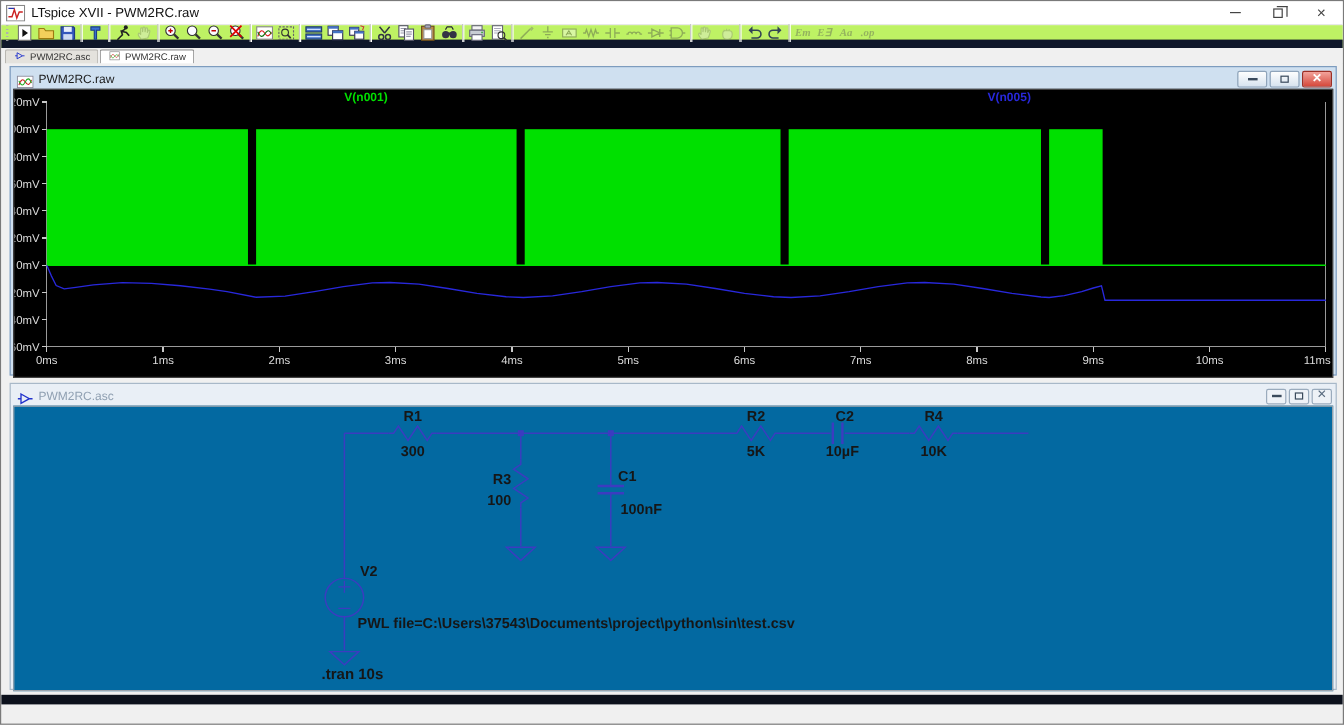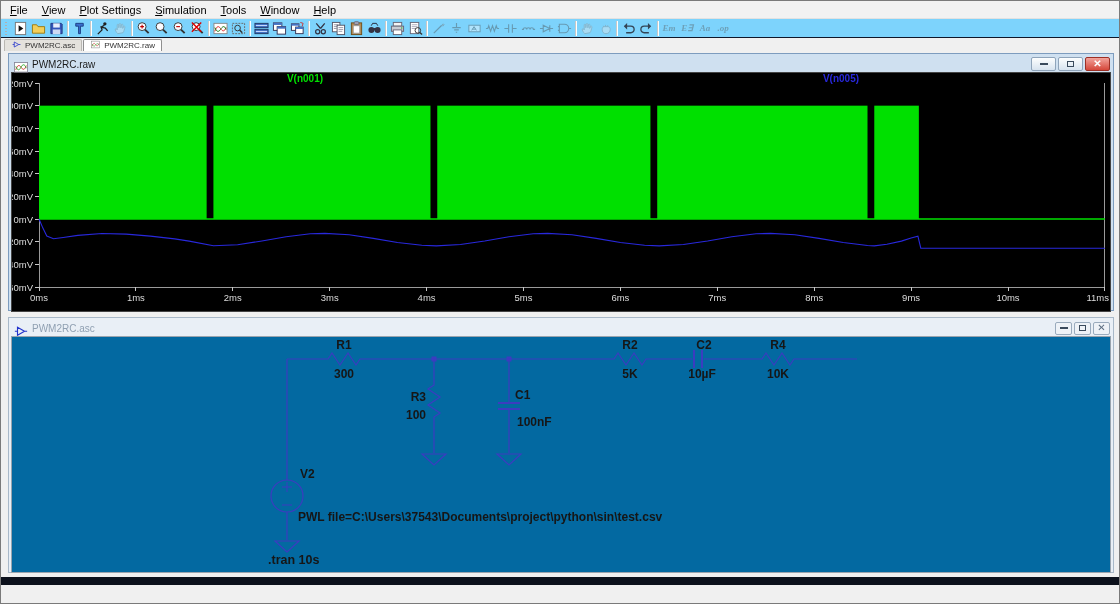"LTspice XVII - PWM2RC.raw" div.titlebar { html: none -> <div> <span> <svg> <rect></rect> <path></path> <path></path> </svg> </span> <span>LTspice XVII - PWM2RC.raw</span> <div> <span> <span></span> </span> <span> <span></span> </span> <span> <span>×</span> </span> </div> </div> }
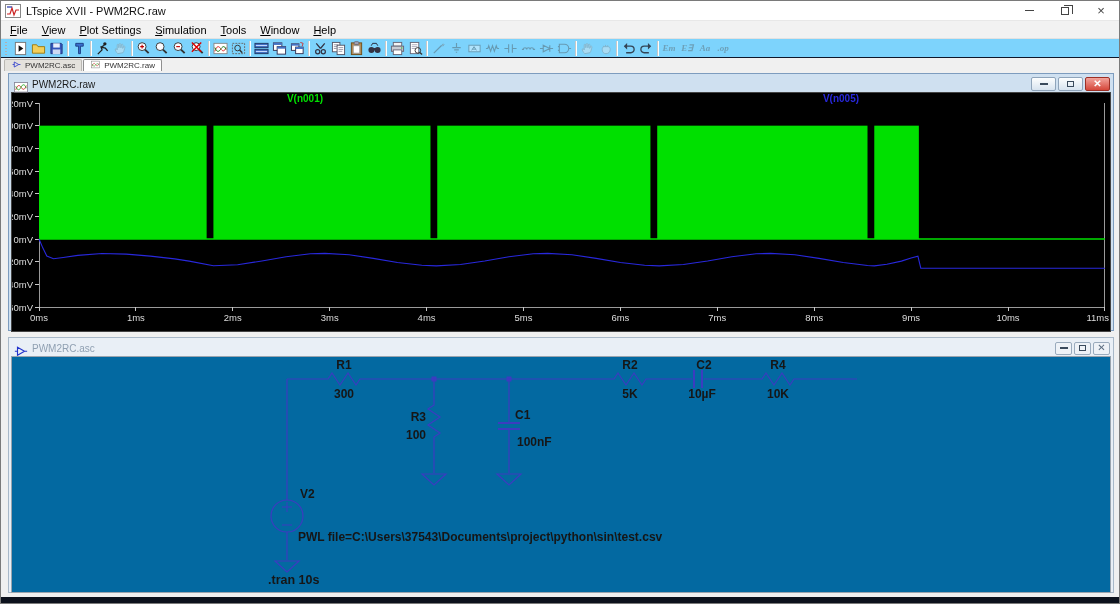"File" div.menubar { html: <div> <span><u>F</u>ile</span> <span><u>V</u>iew</span> <span><u>P</u>lot Settings</span> <span><u>S</u>imulation</span> <span><u>T</u>ools</span> <span><u>W</u>indow</span> <span><u>H</u>elp</span> </div> -> none }
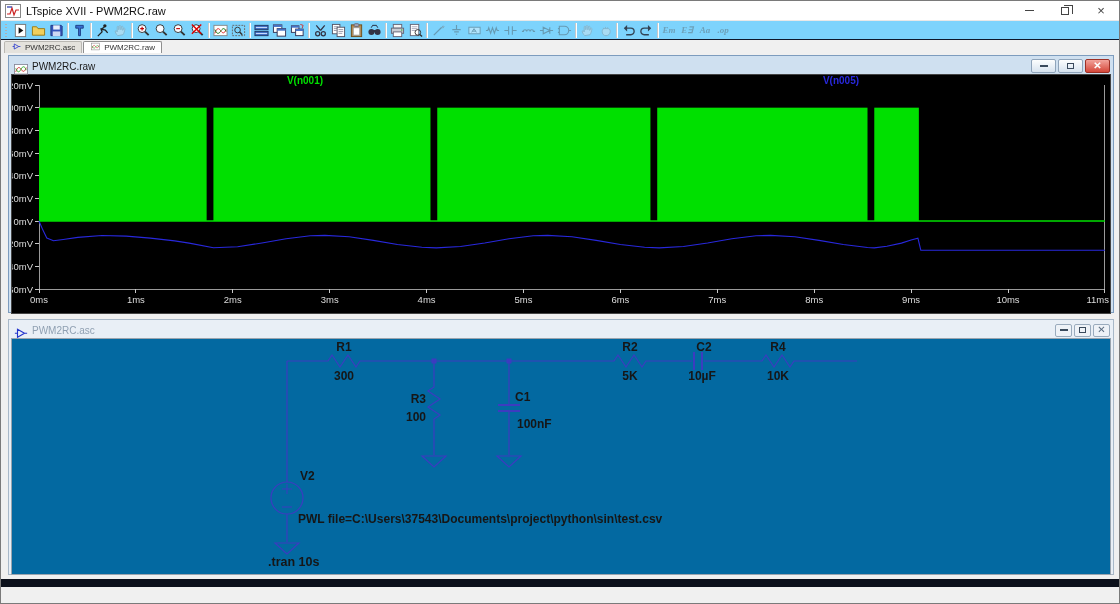"Em" .toolbar { background: #7dd3fc -> #bef264; border-bottom: 1px solid #0f172a -> 7px solid #0f172a }
